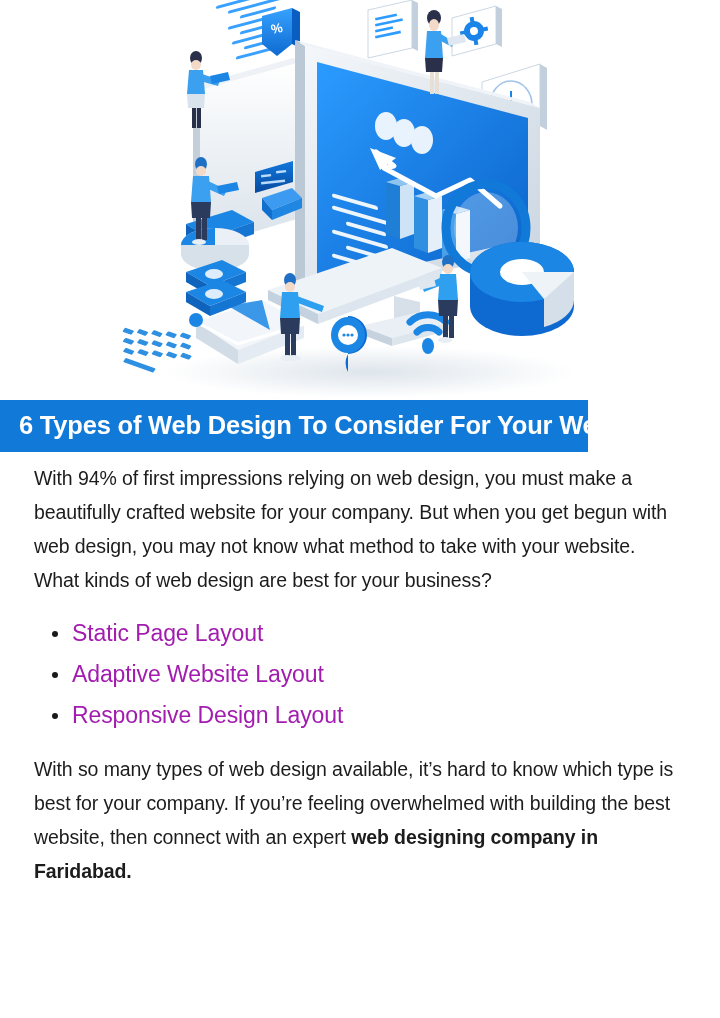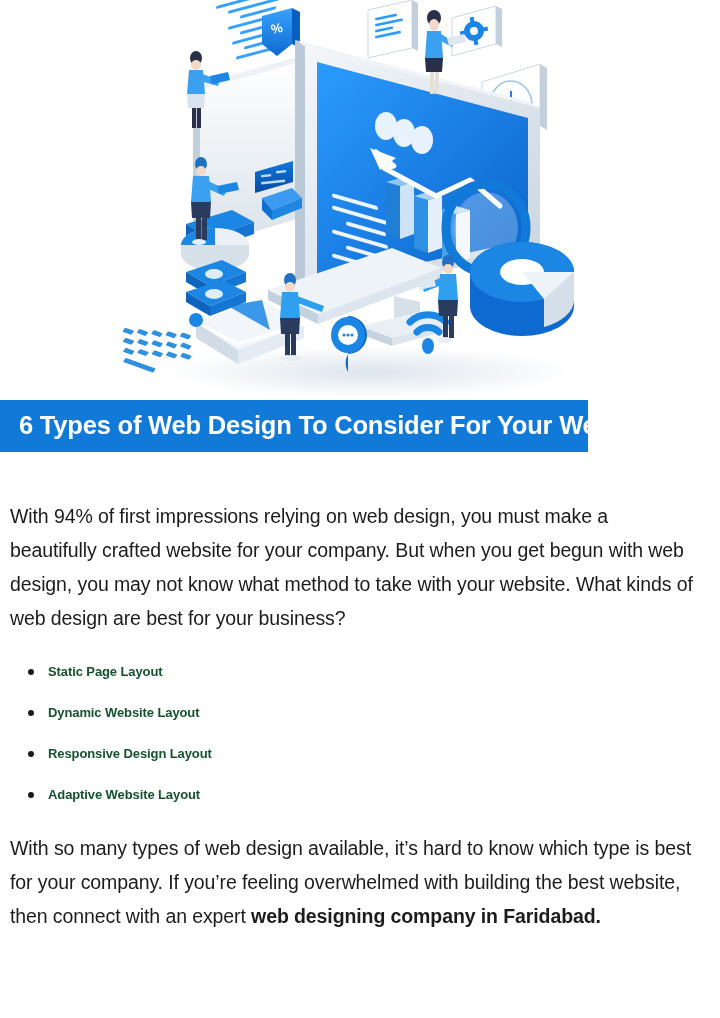"With 94% of first impressions" .content { padding: 0 10px -> 0 34px; top: 474px -> 436px }
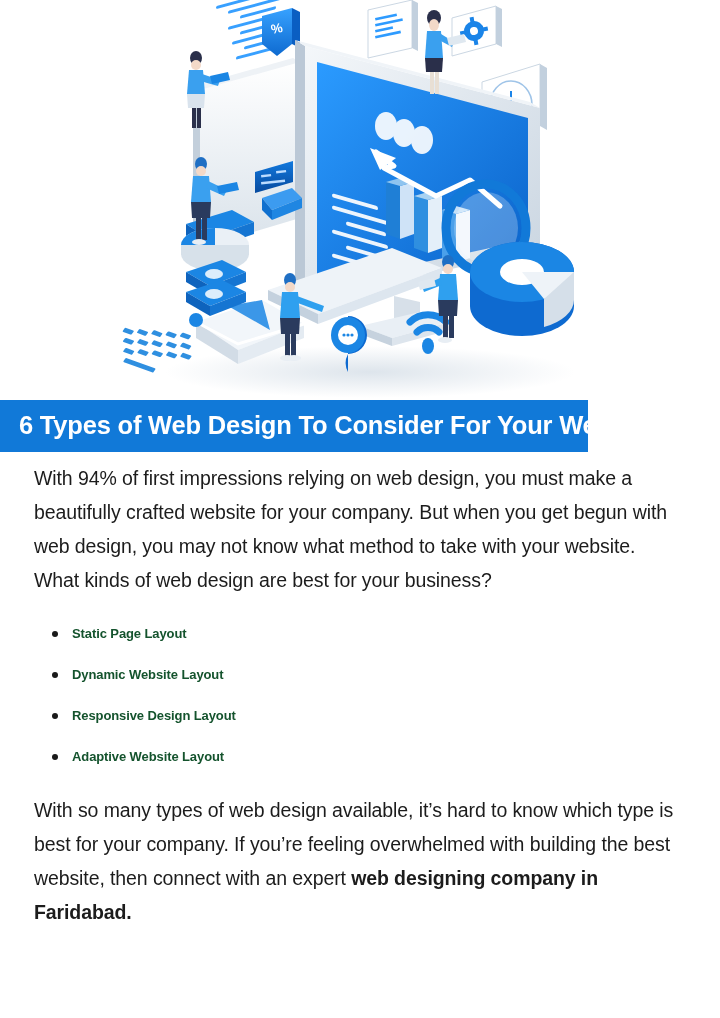"Static Page Layout" ul.feature-list li { color: #14532d -> #a21caf; font-size: 13px -> 23px; font-weight: bold -> normal }
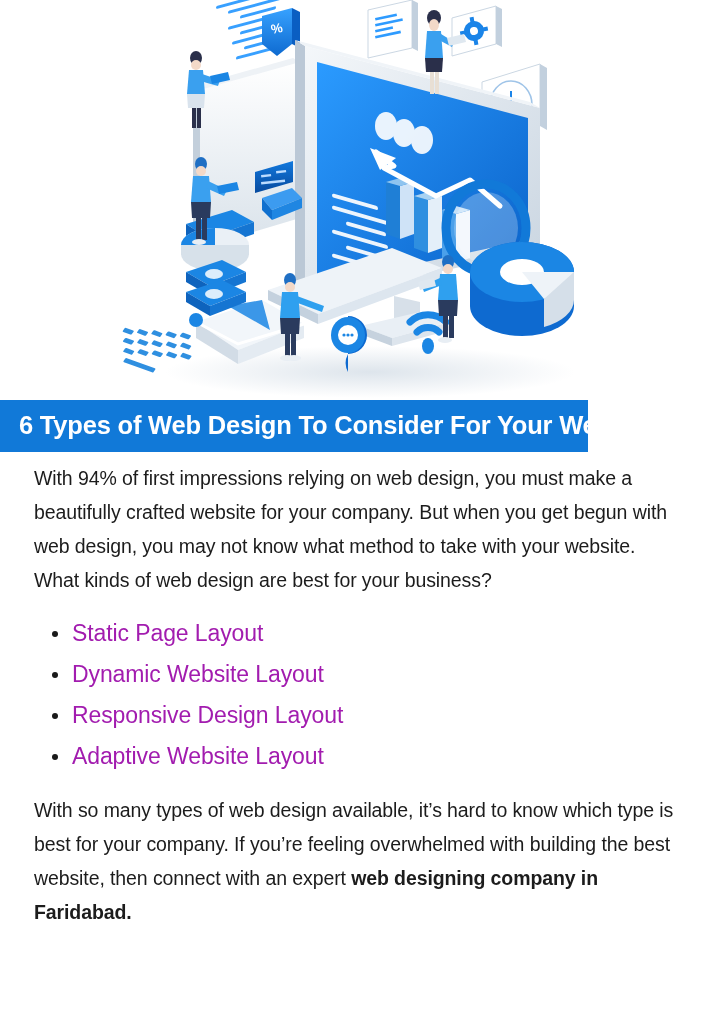"Dynamic Website Layout" li { html: <li>Dynamic Website Layout</li> -> none }
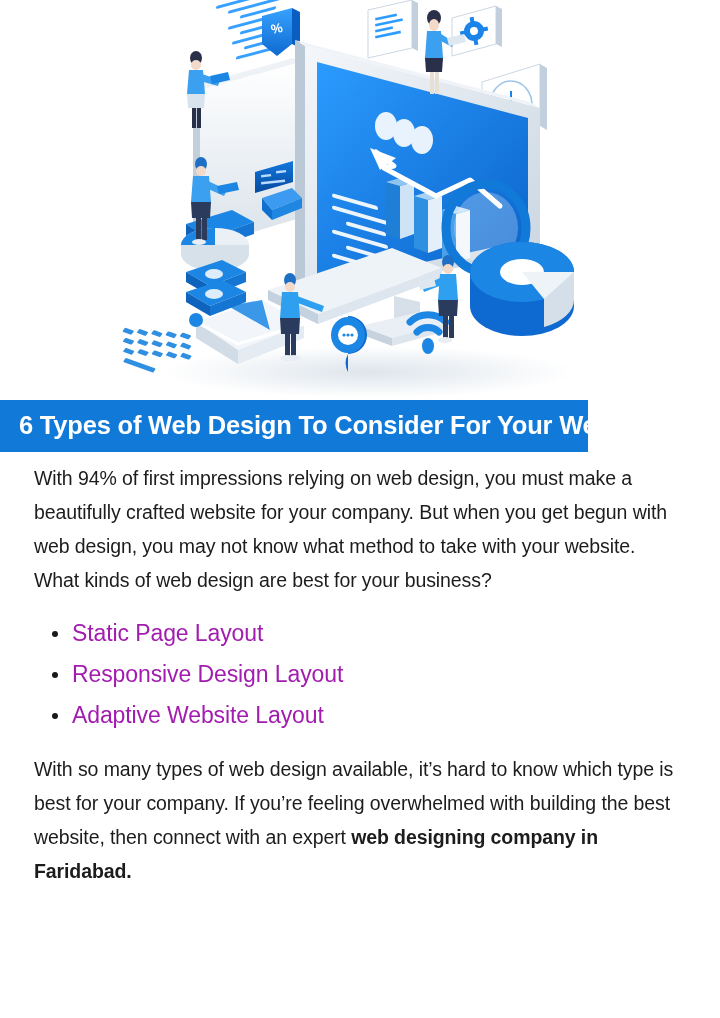"Responsive Design Layout" li { order: before "Adaptive Website Layout" -> after "Adaptive Website Layout" }
